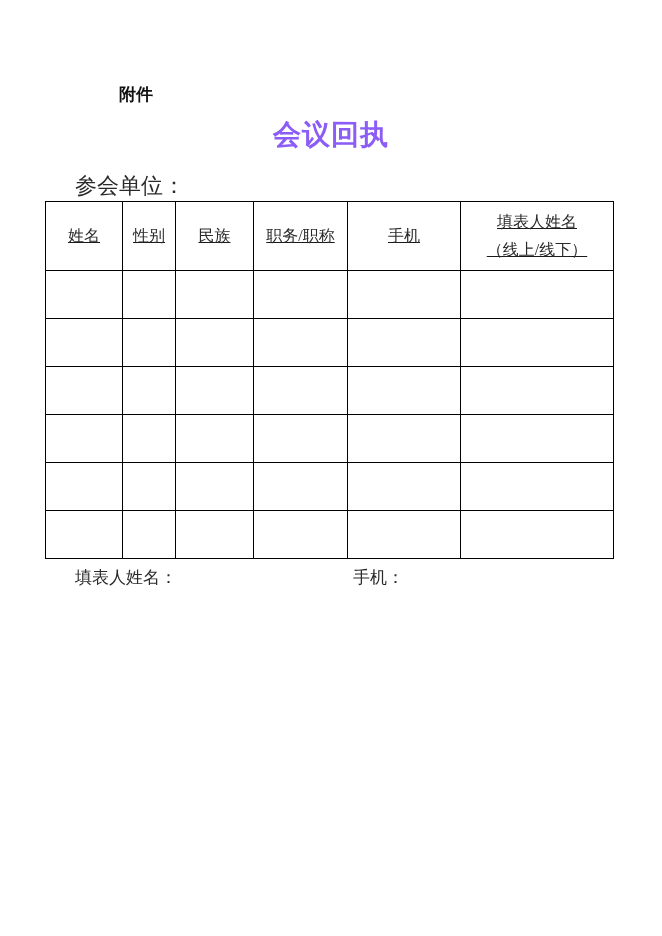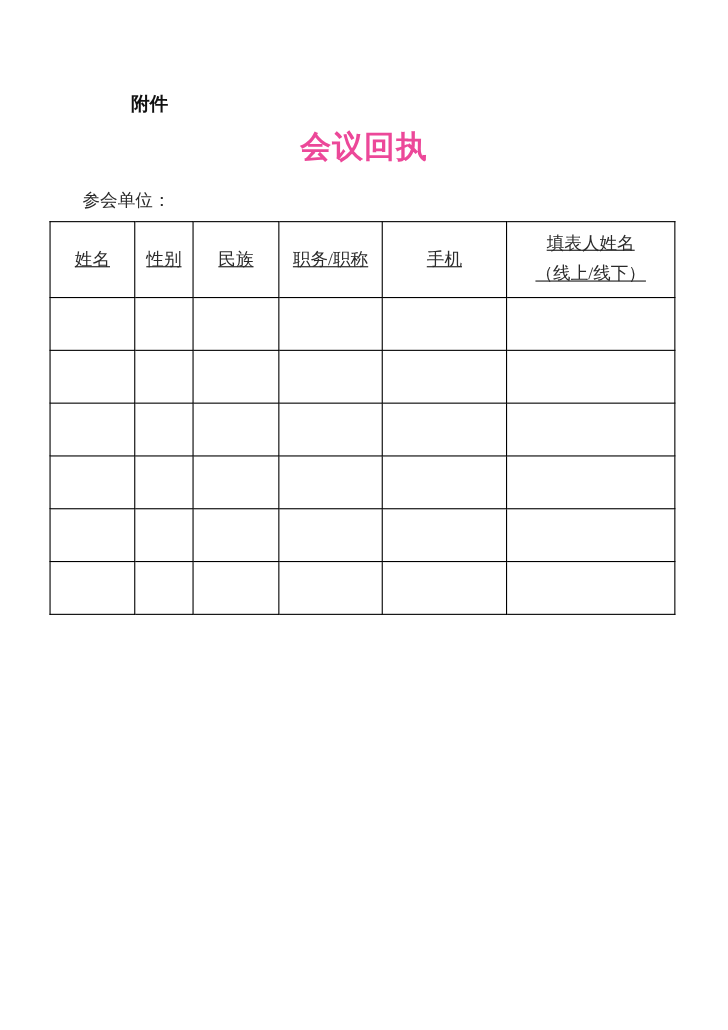"会议回执" .title { color: #ec4899 -> #8b5cf6 }
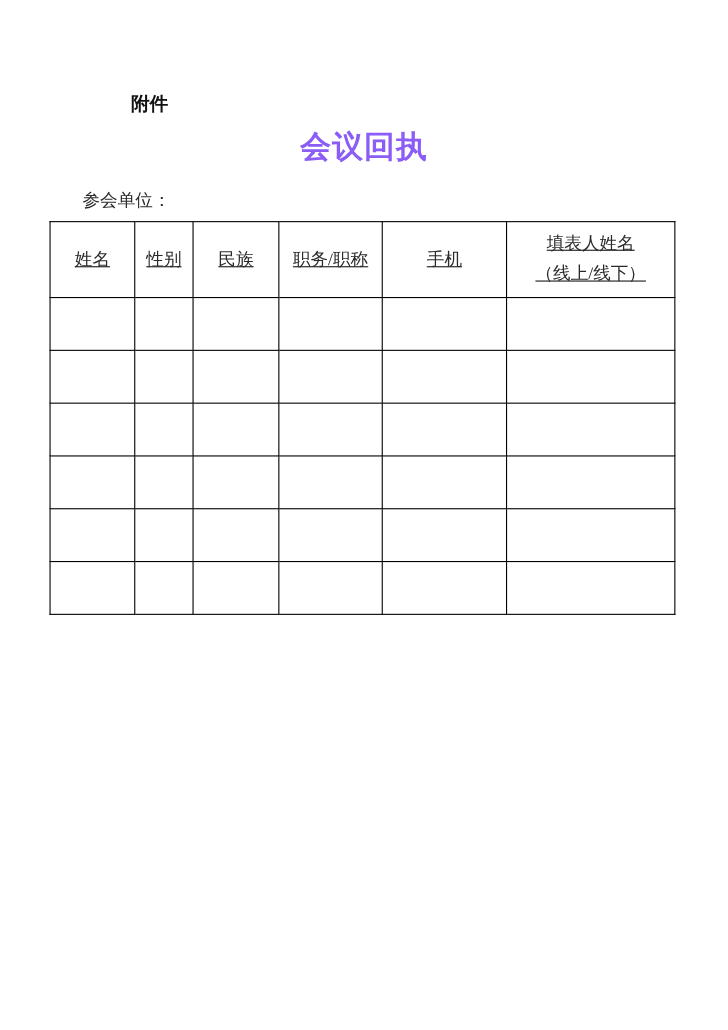"参会单位：" .unit-line { font-size: 16px -> 22px }
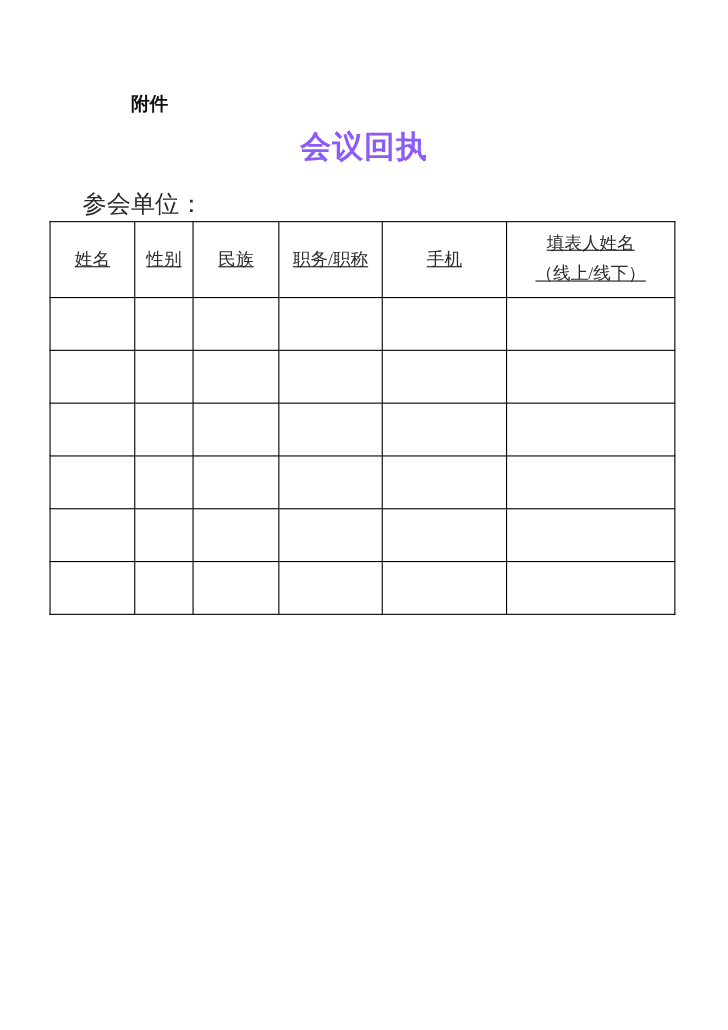"填表人姓名：" div.footer-line { html: none -> <div> <span>填表人姓名：</span> <span>手机：</span> </div> }
